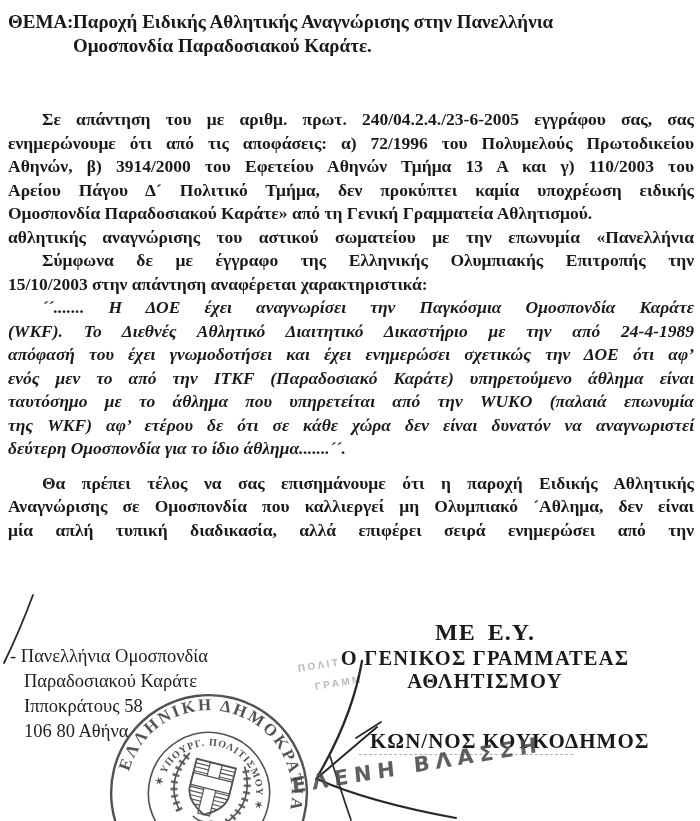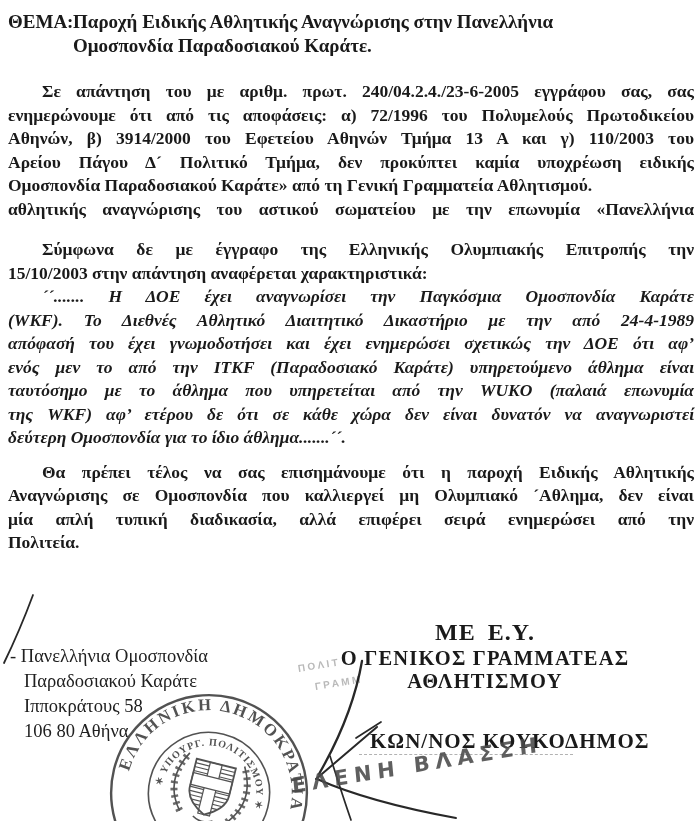"Σε απάντηση του με αριθμ." div { margin-top: 22px -> 50px }
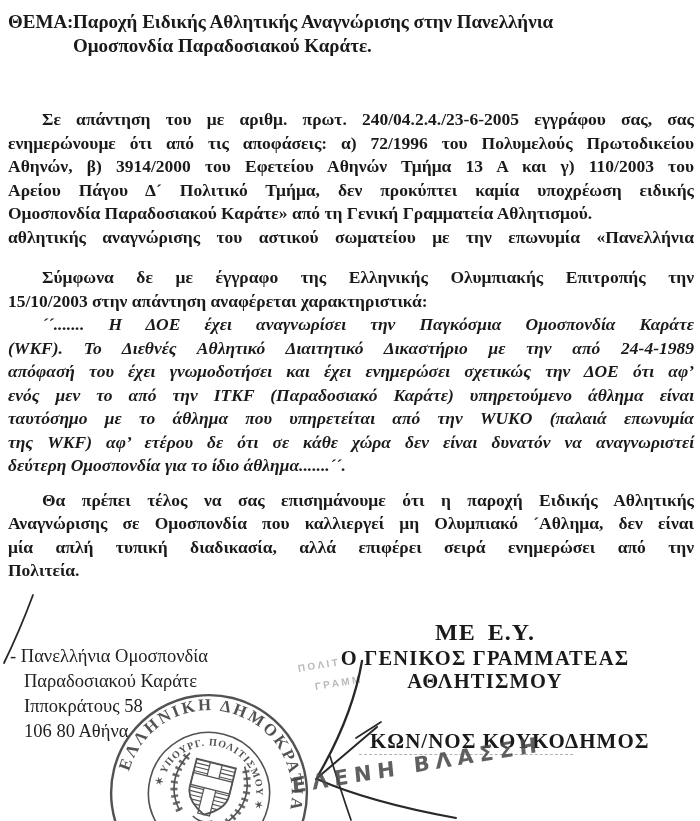"Σύμφωνα δε με έγγραφο της" div { margin-top: 17px -> none }
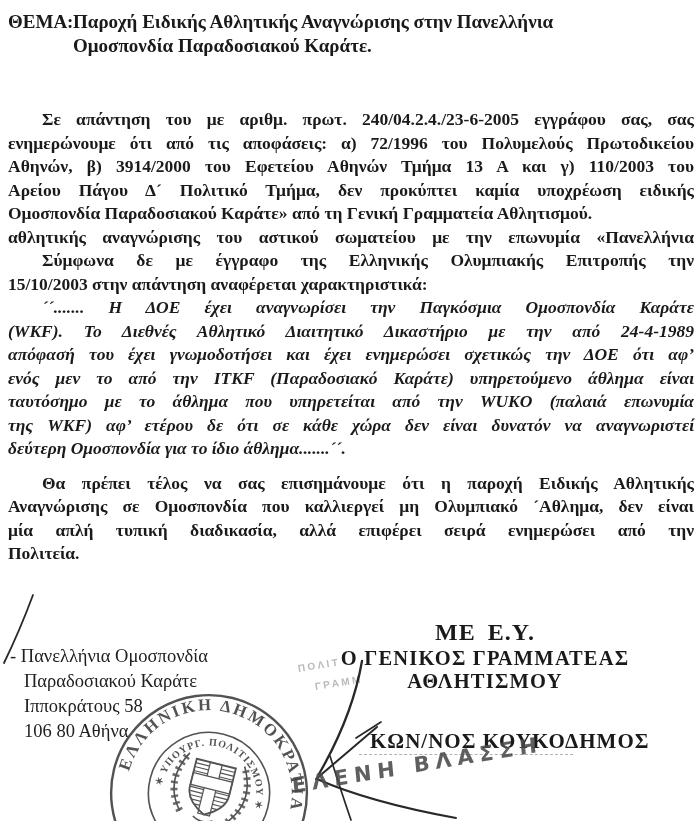"Πολιτεία." div.line { html: <div>Πολιτεία.</div> -> none }
